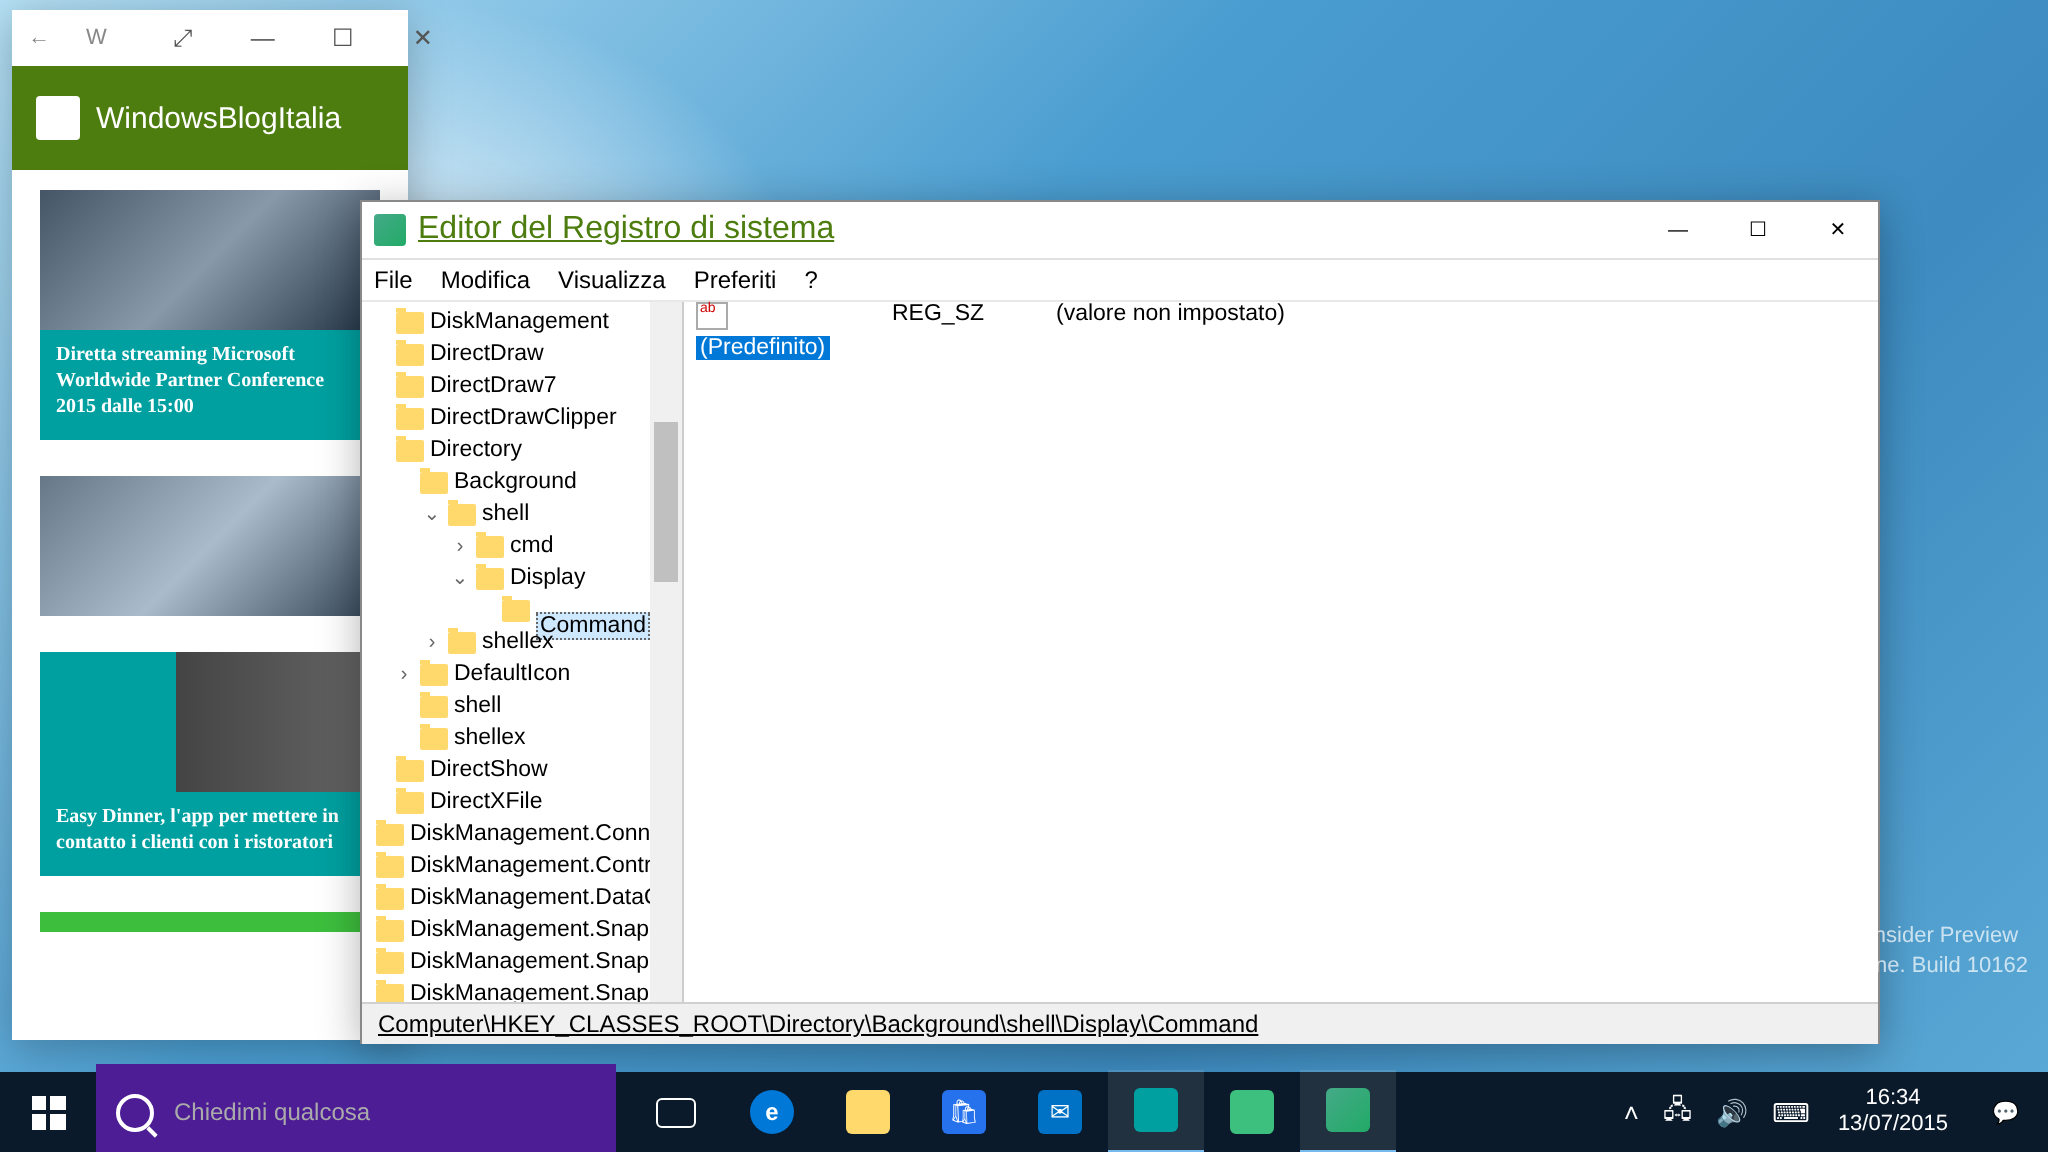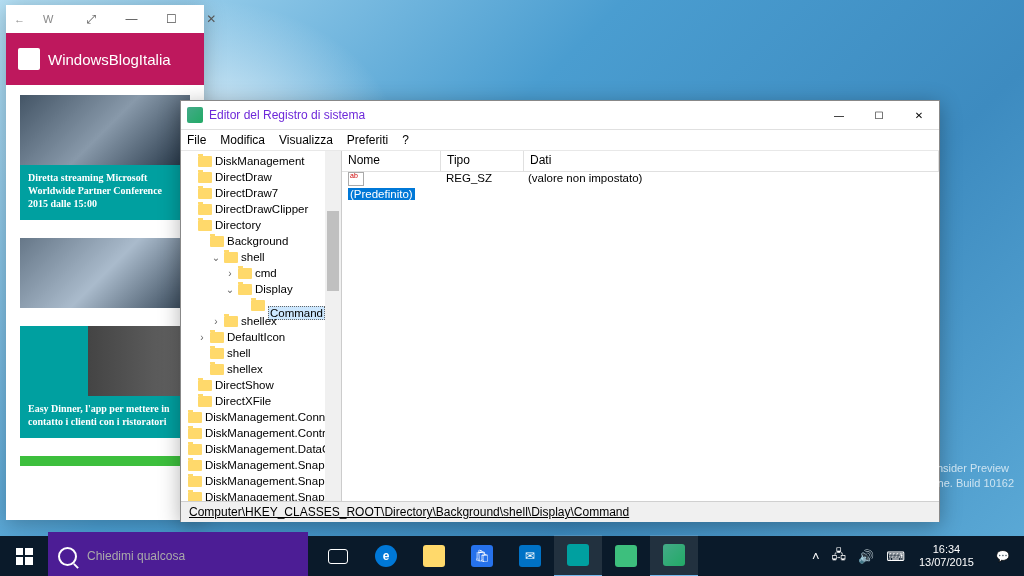"WindowsBlogItalia" .app-header { background: #be185d -> #4d7c0f }
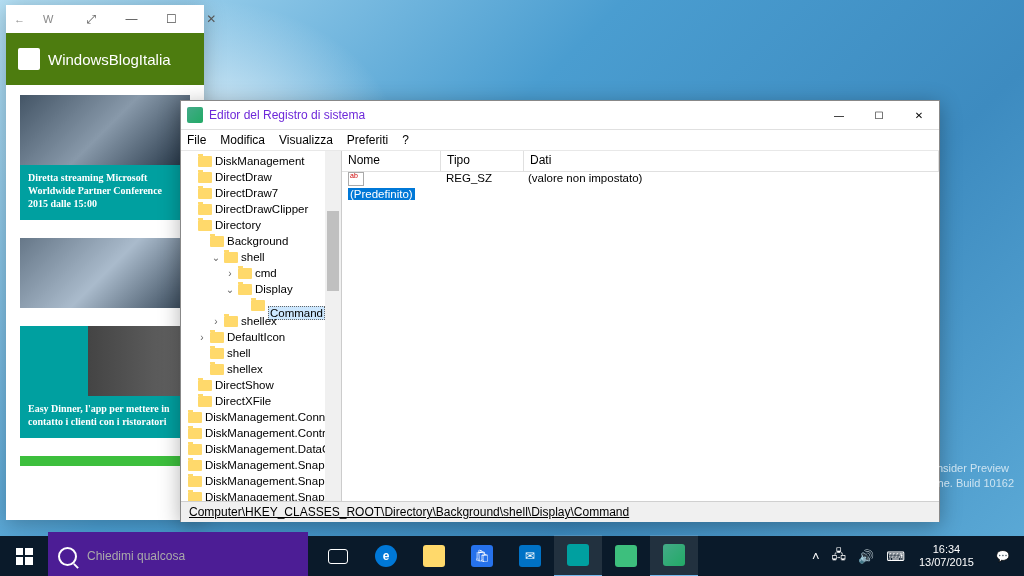"Editor del Registro di sistema" .regedit-title { color: #6d28d9 -> #4d7c0f; font-size: 12px -> 16px; text-decoration: none -> underline }
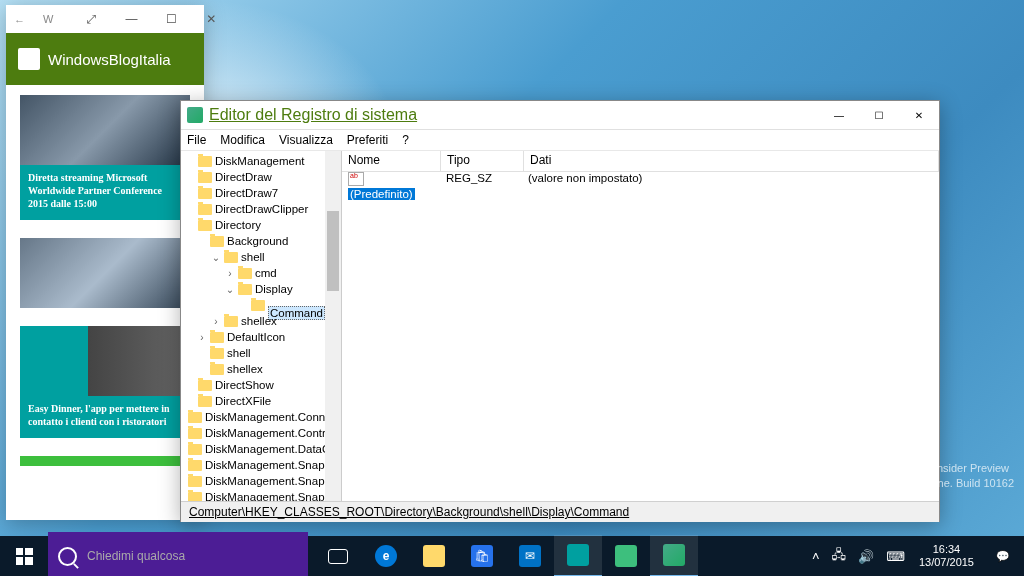"Nome" div.list-header { html: <div> <div>Nome</div> <div>Tipo</div> <div>Dati</div> </div> -> none }
